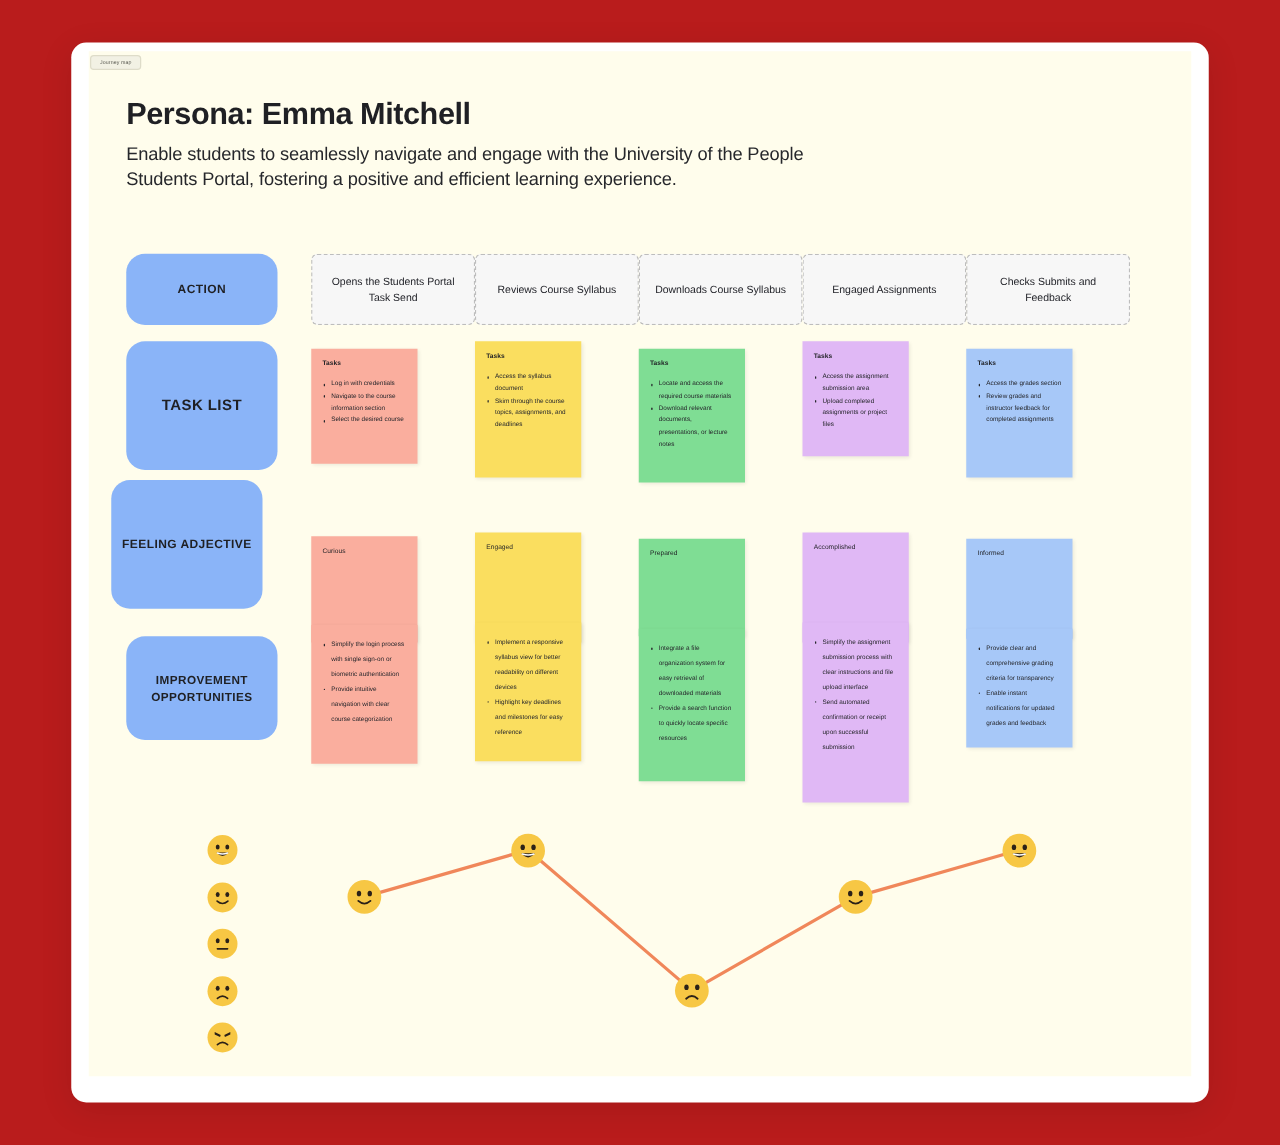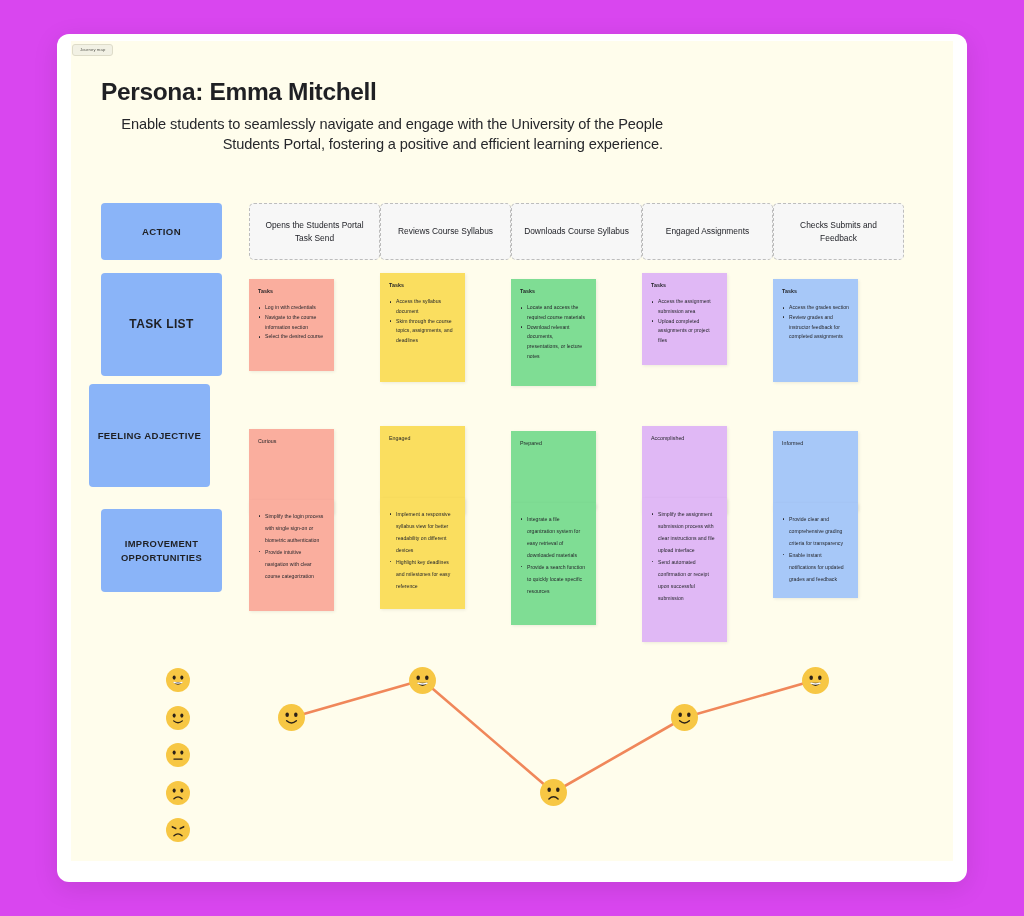"Persona: Emma Mitchell" #page { background: #d946ef -> #b91c1c }
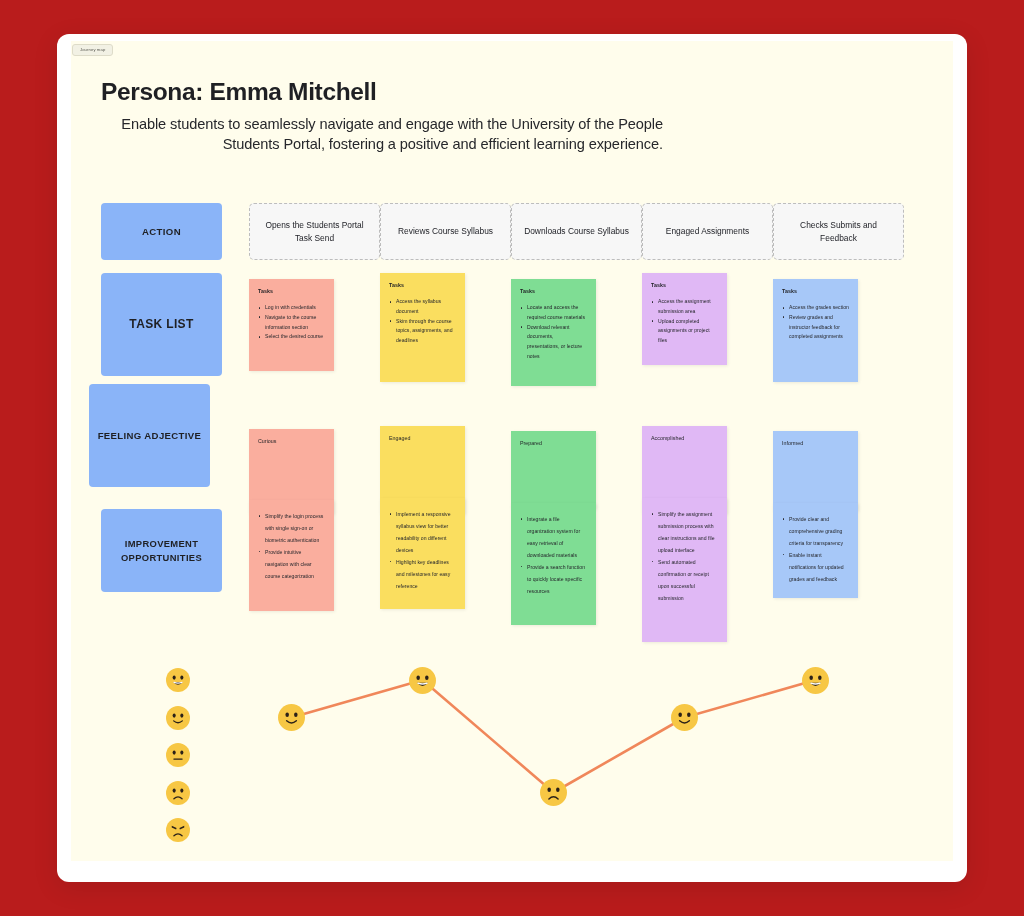"Enable students to seamlessly navigate" .hdr p { text-align: right -> none }
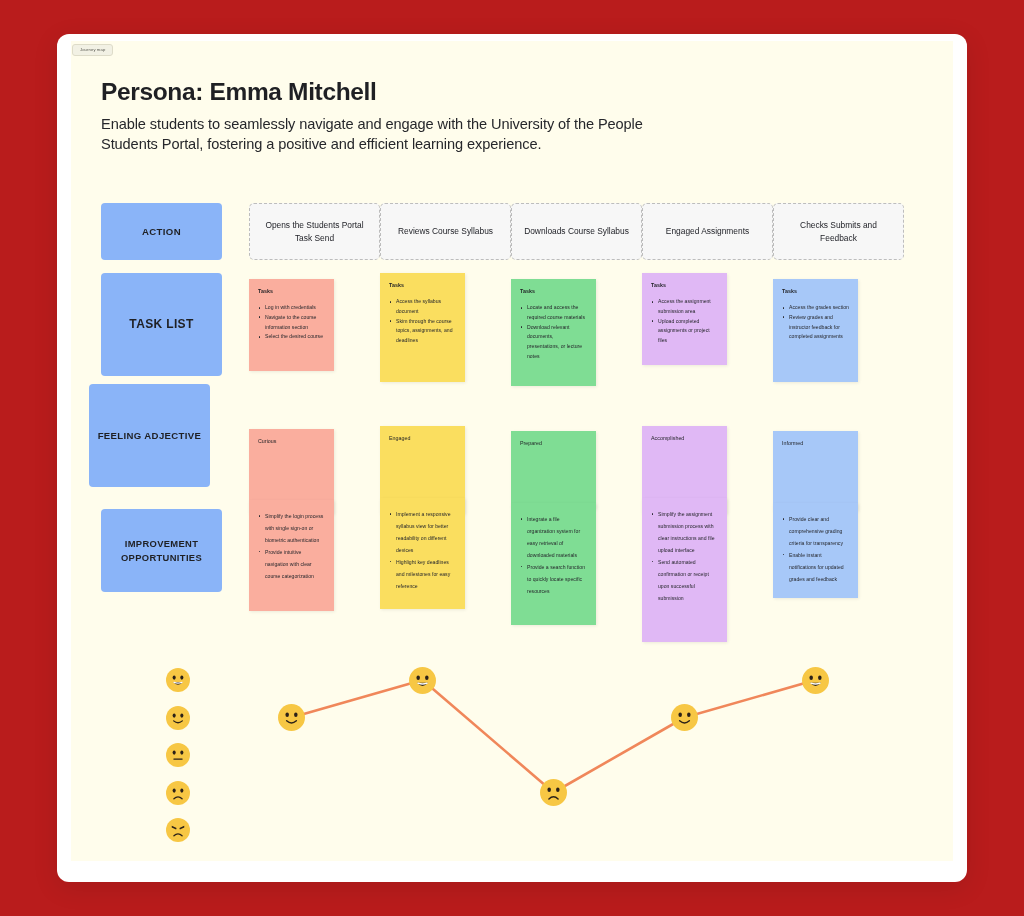"ACTION" .rowlabel { border-radius: 4px -> 15px }
